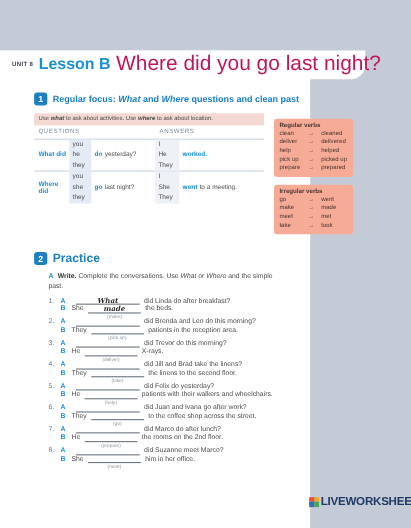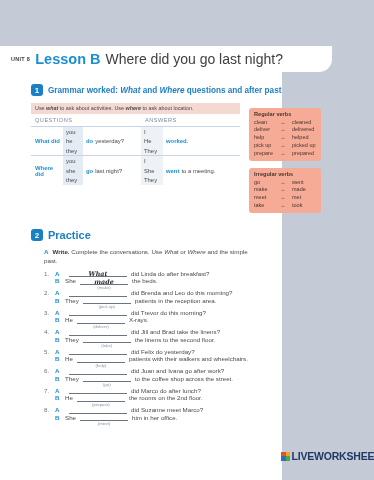"Where did you go last" .lesson-title { color: #404040 -> #be185d; font-size: 14px -> 19px }
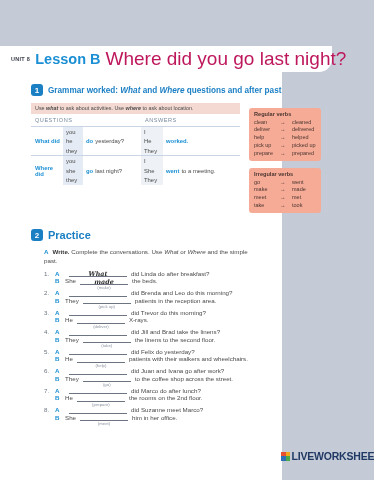"Grammar worked:" span { text: Grammar worked -> Regular focus }
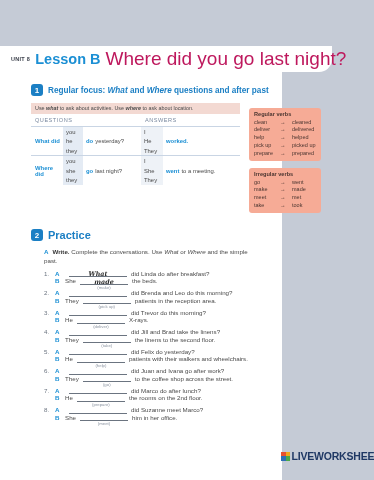"questions and after past" span { text: after -> clean }
